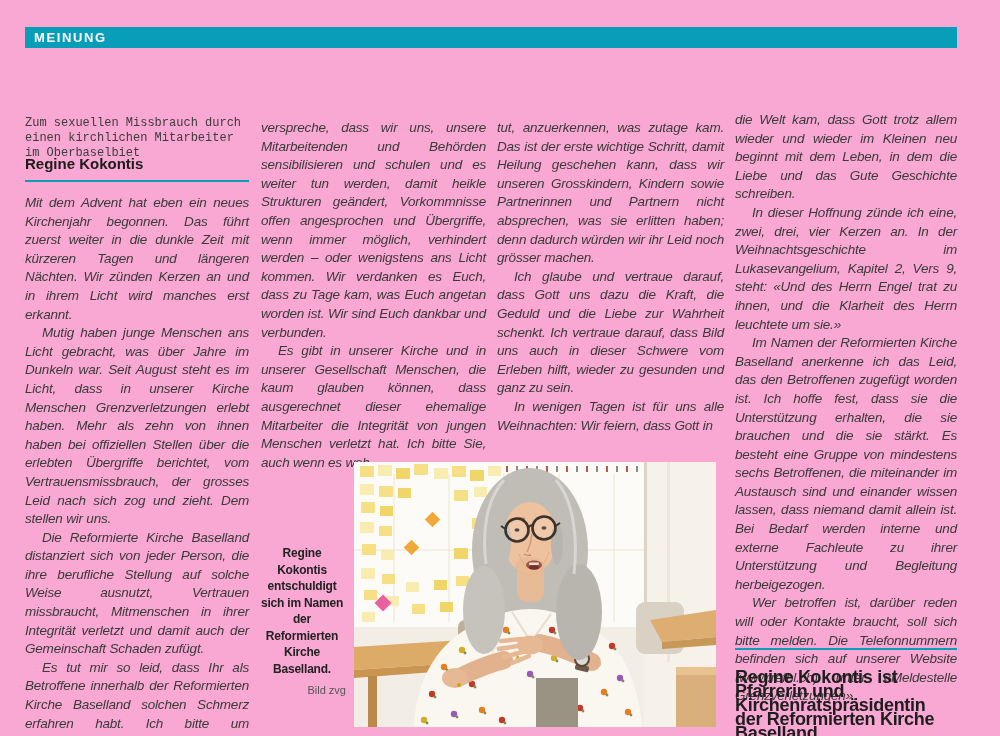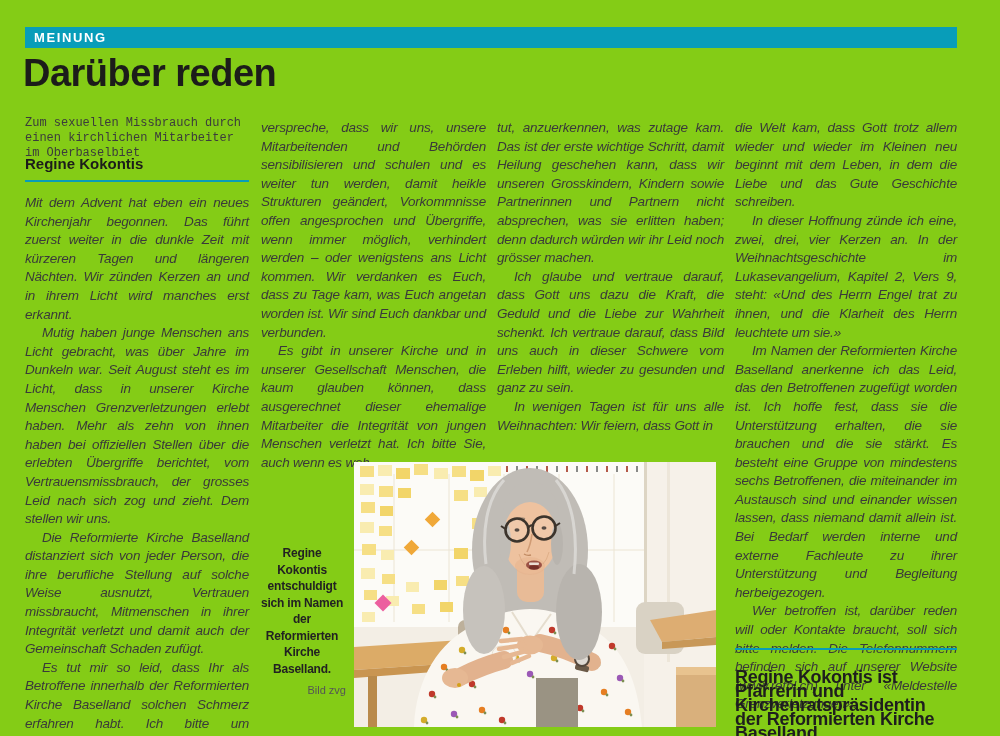"MEINUNG" .page { background: #84cc16 -> #f9a8d4 }
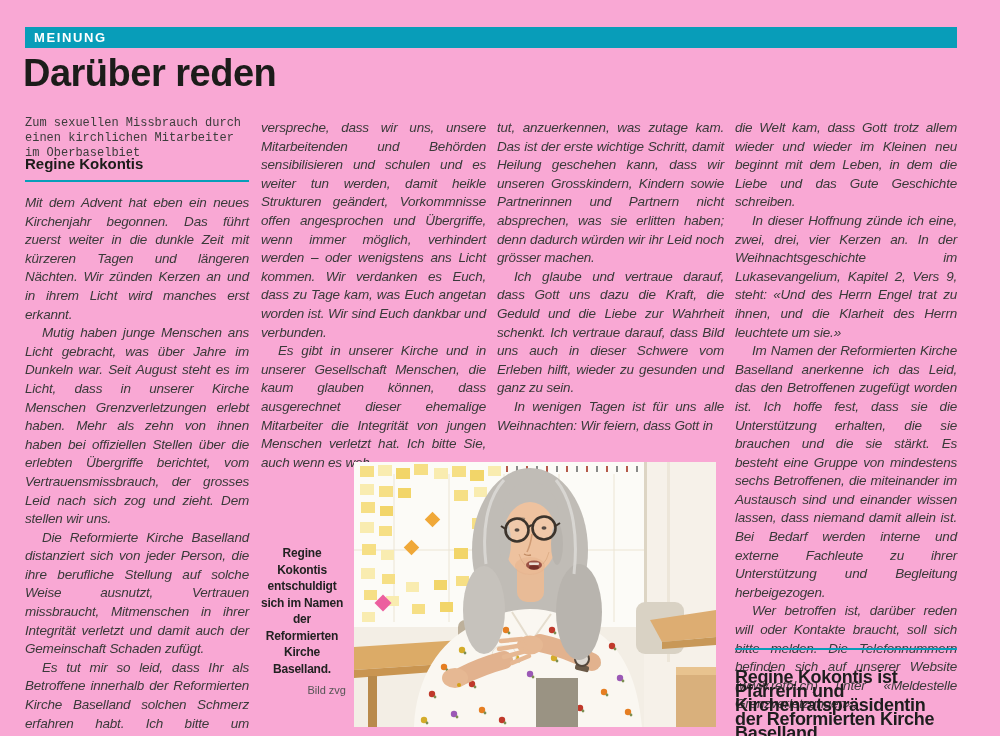"Darüber reden" h1.headline { html: <h1>Darüber reden</h1> -> none }
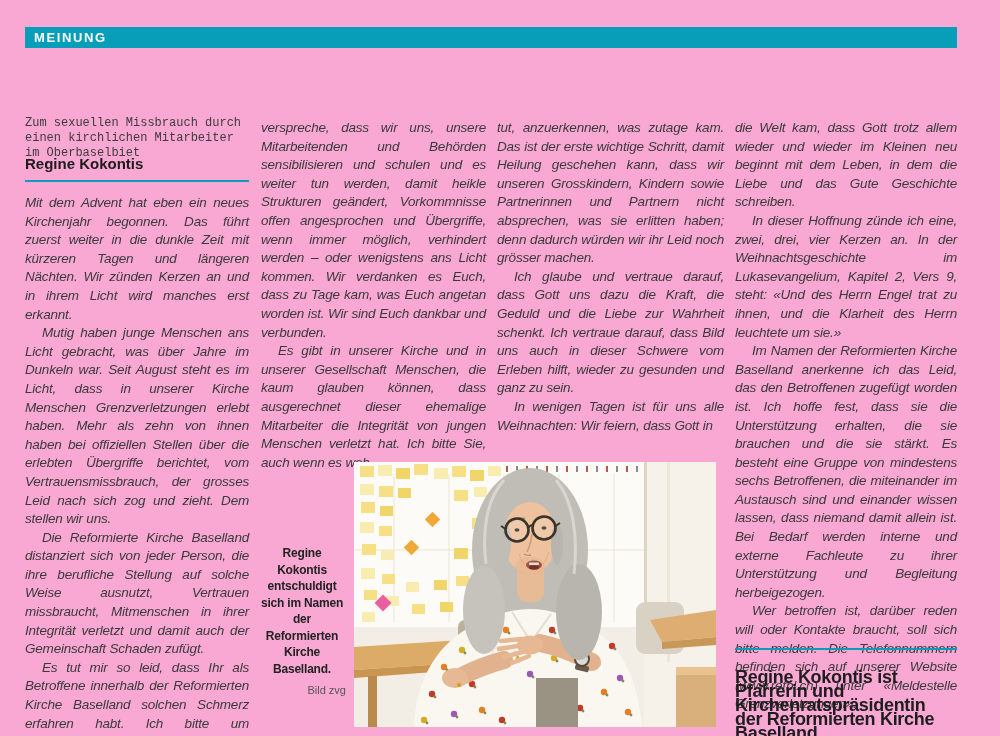"die Welt kam, dass Gott" .col4 { top: 119px -> 111px }
